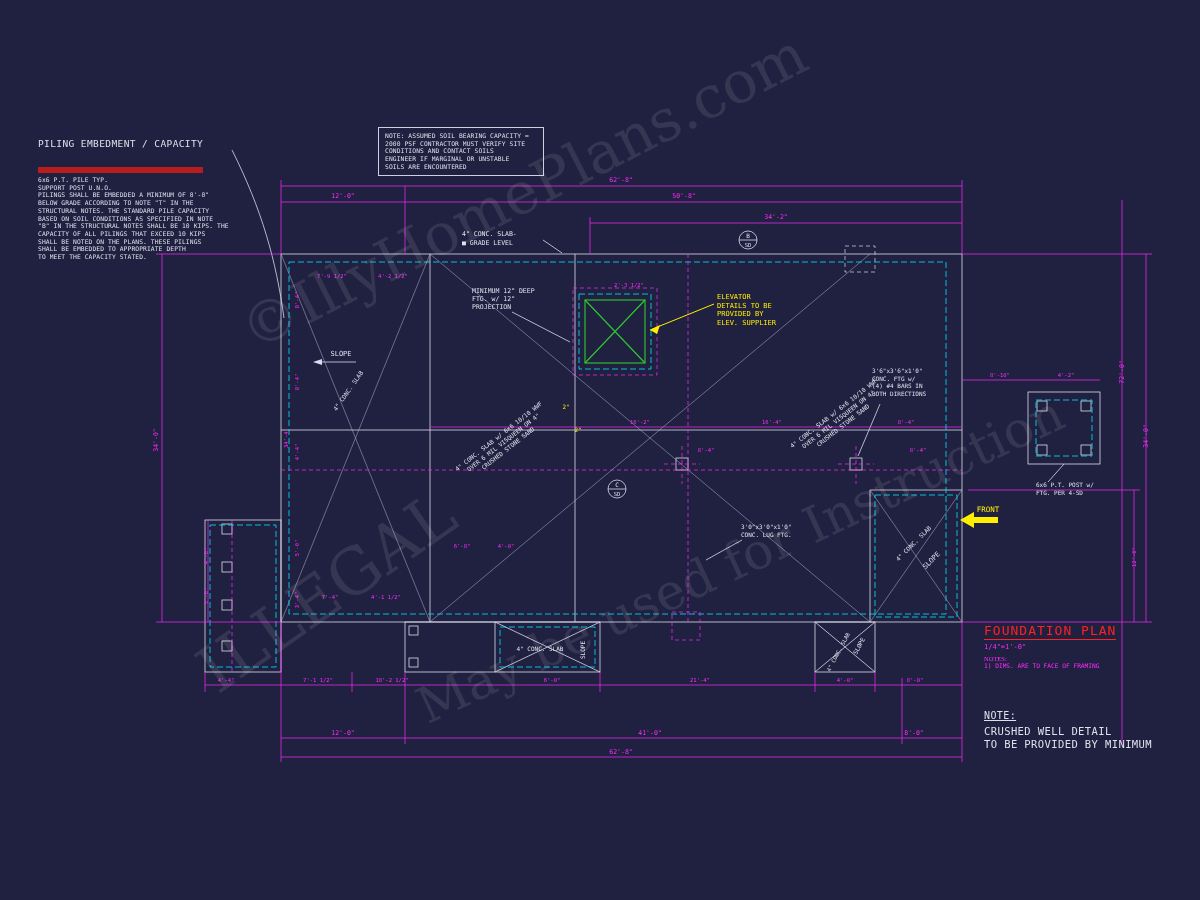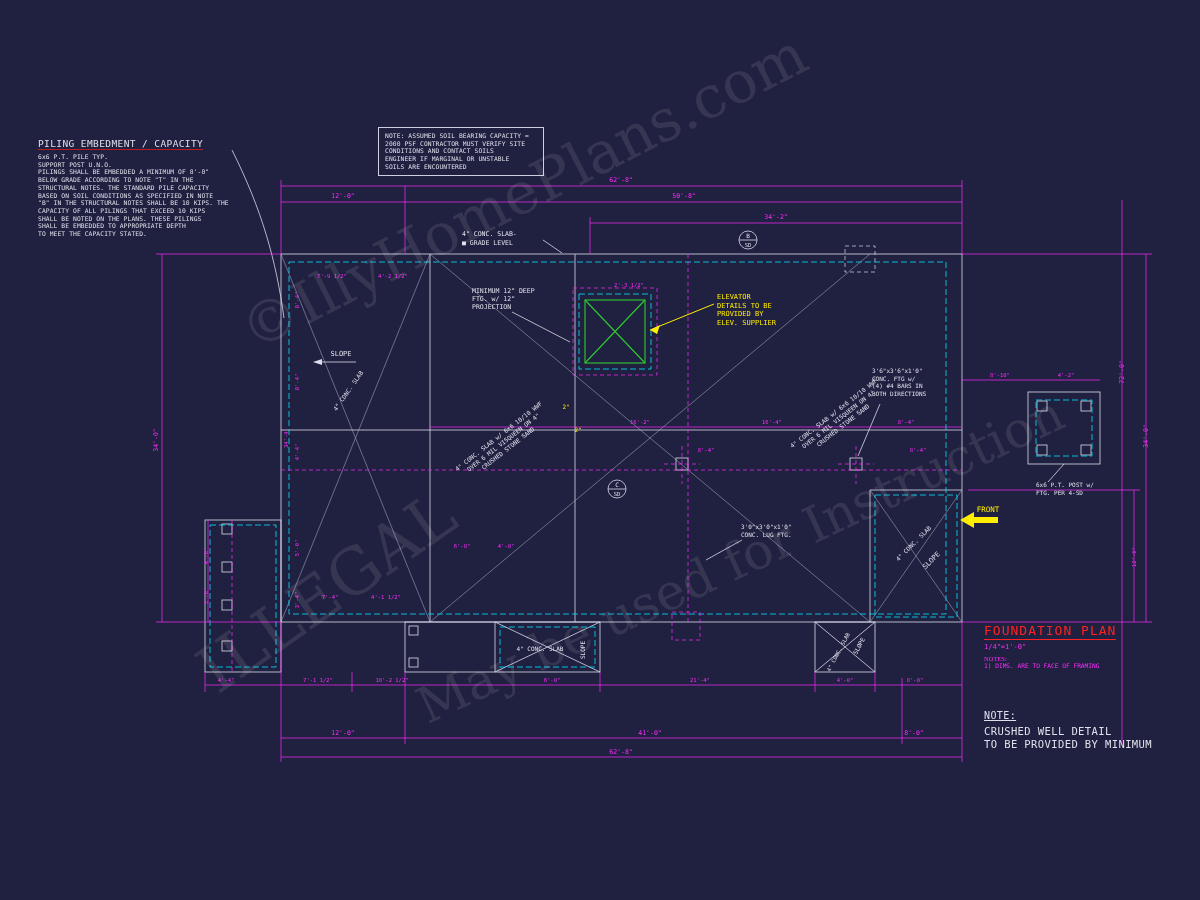"PILING EMBEDMENT / CAPACITY" #piling-title { border-bottom: 1px solid #b91c1c -> 6px solid #b91c1c; padding-bottom: 0 -> 18px }
